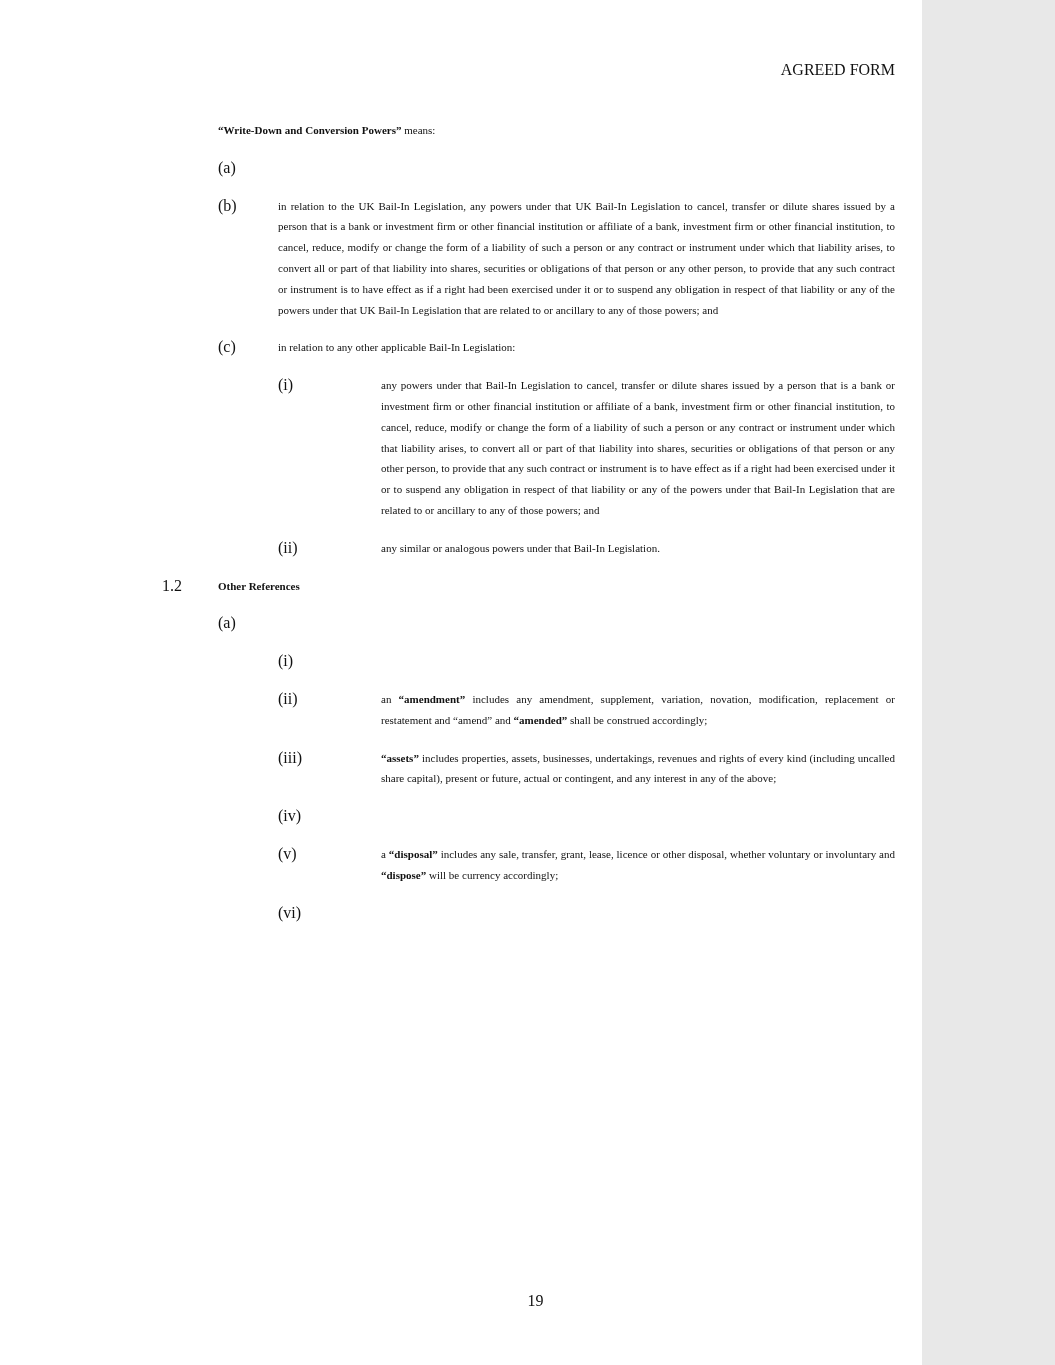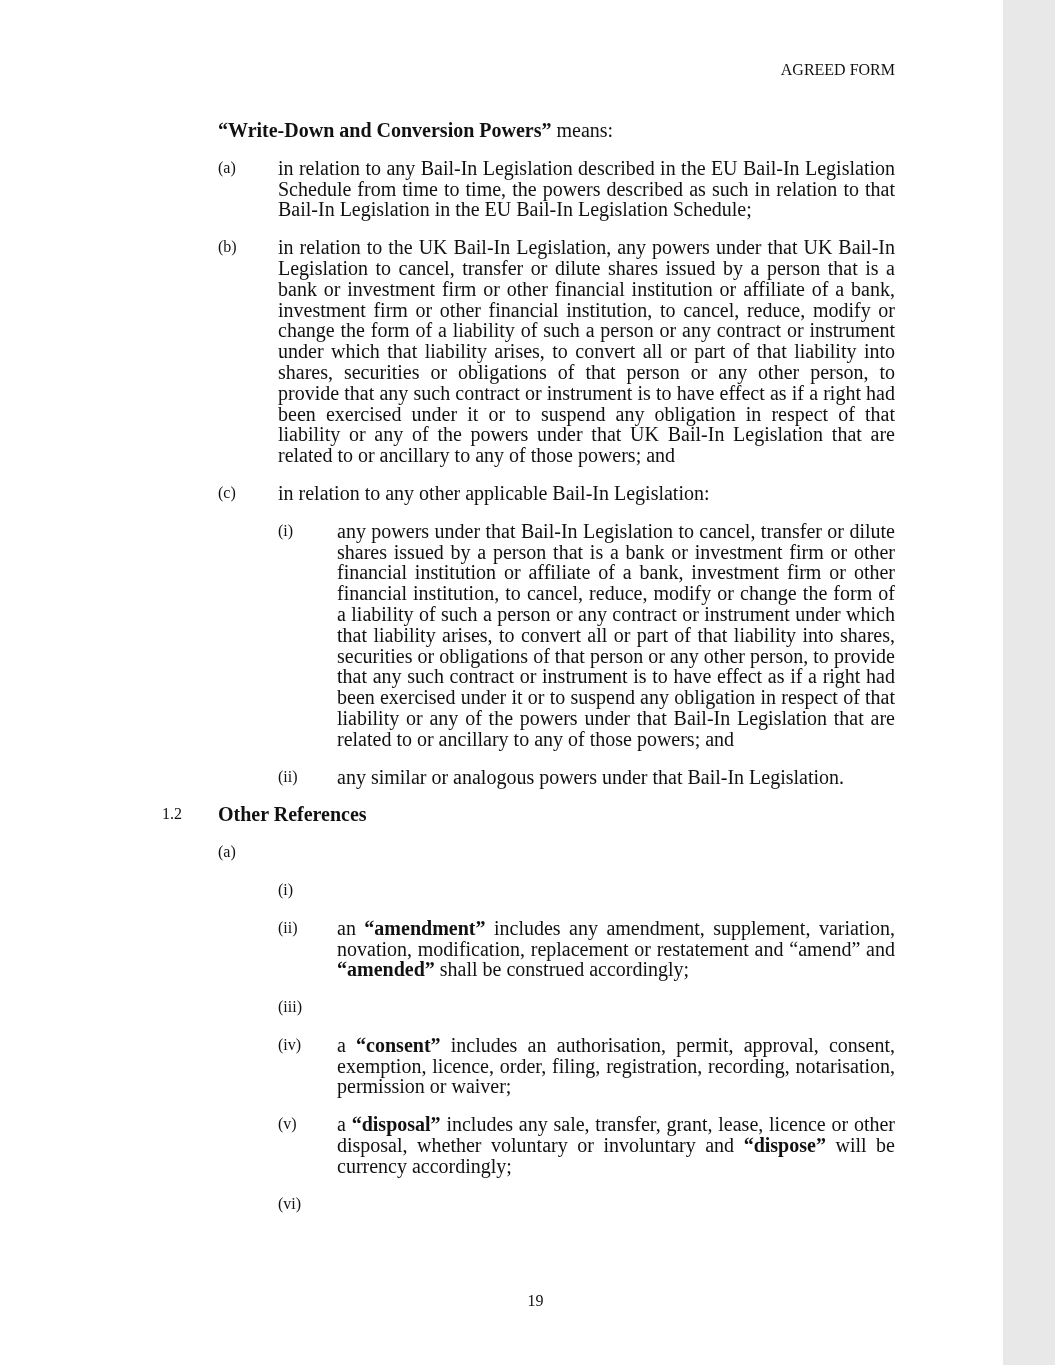"AGREED FORM" .page { width: 1003px -> 922px }
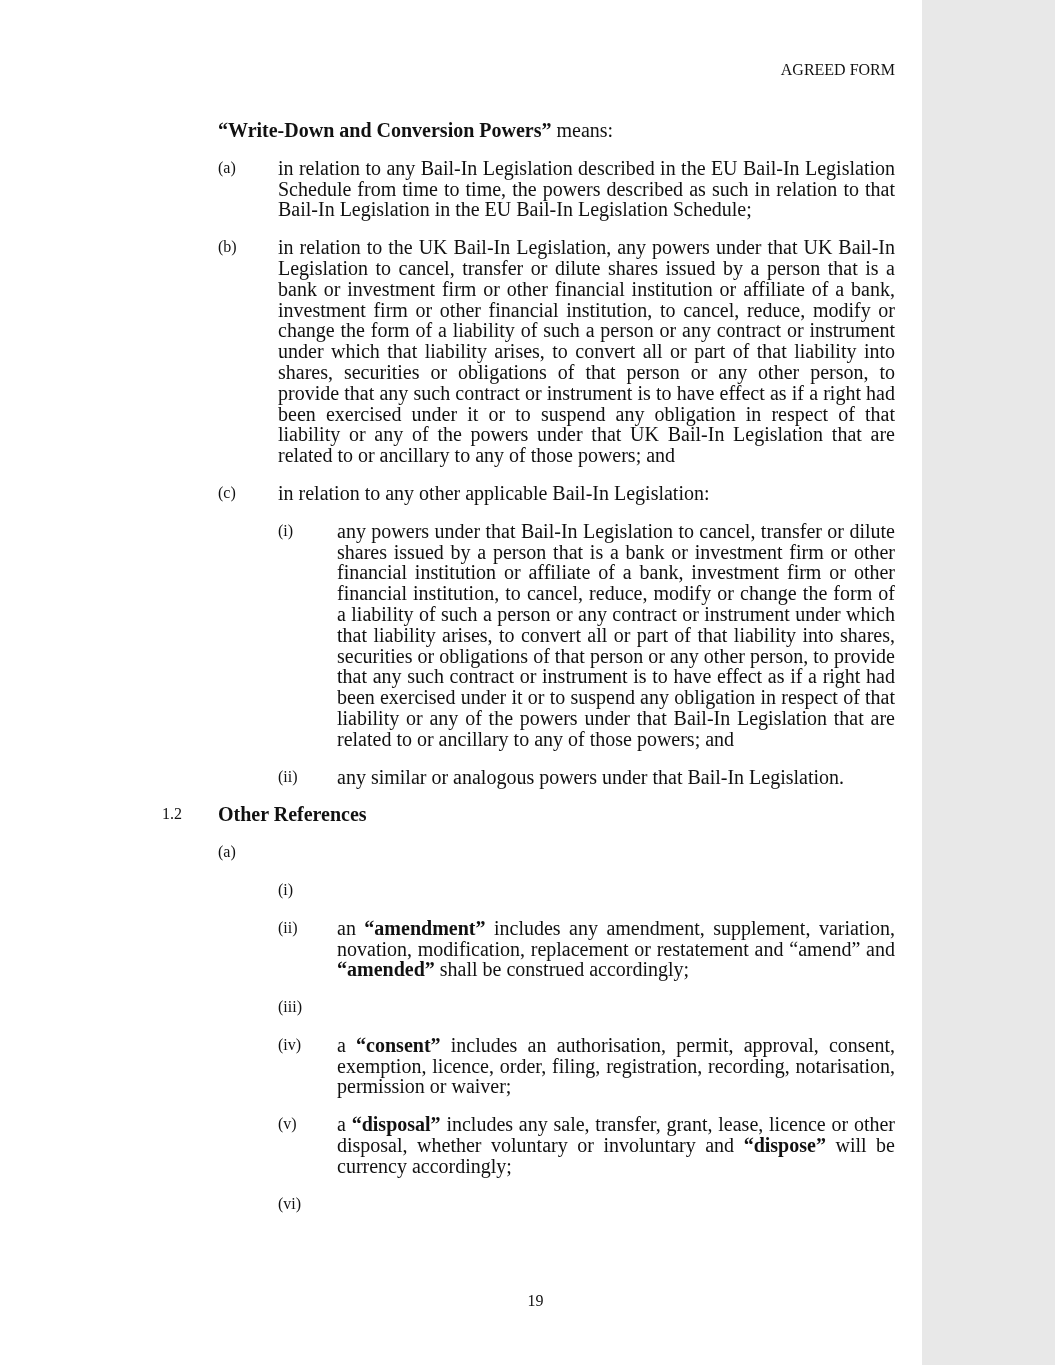"“Write-Down and Conversion Powers”" p, h2 { font-size: 20px -> 11px }
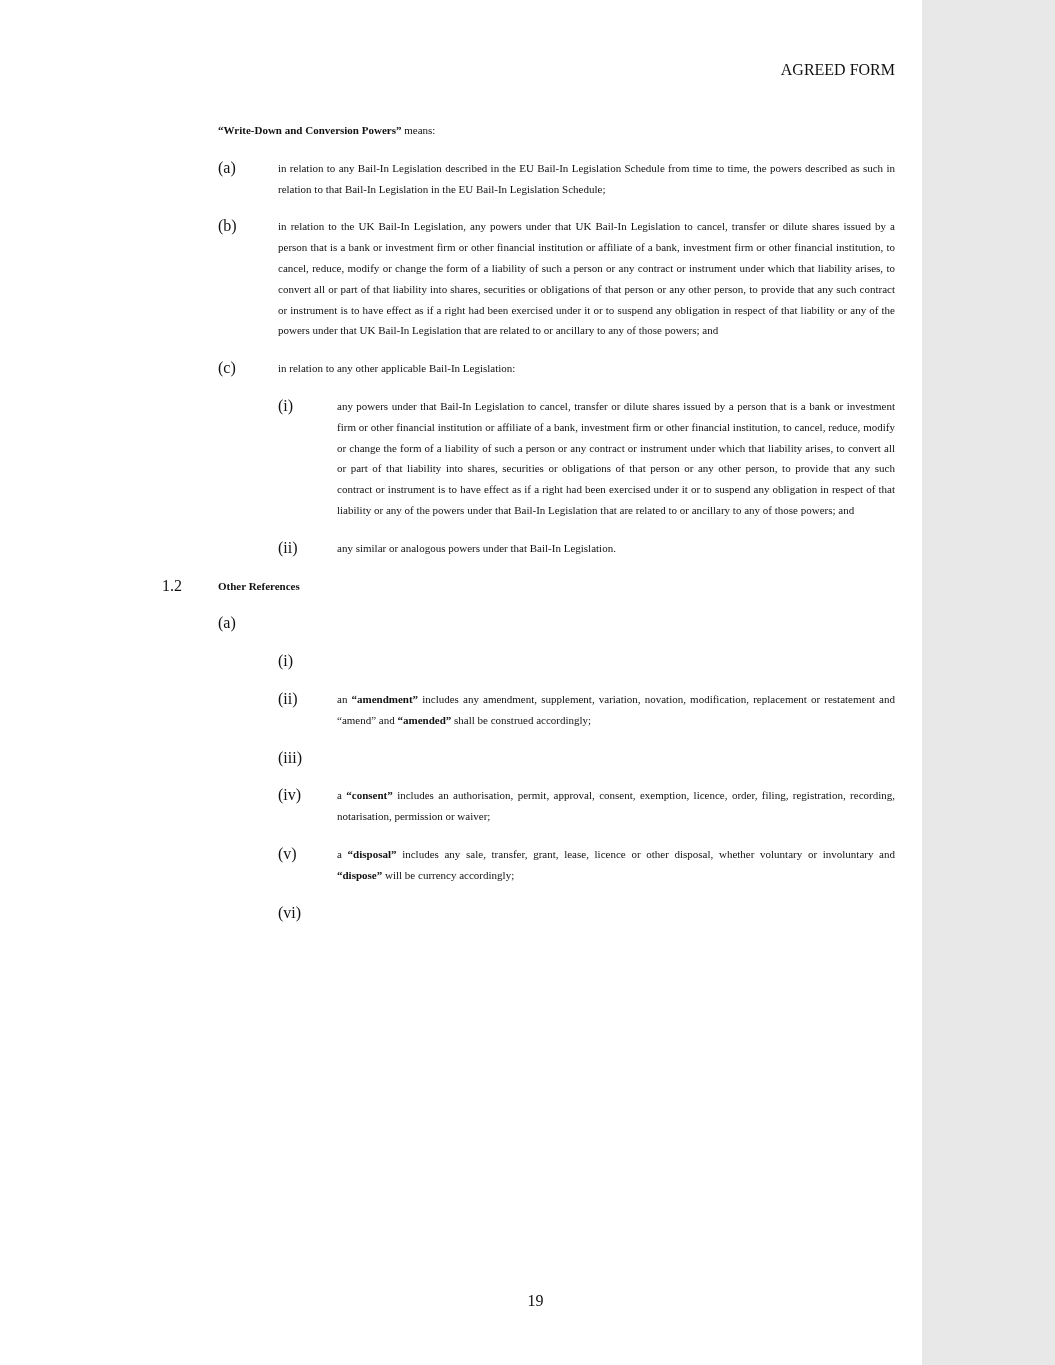"in relation to any Bail-In" p.tx { html: <p>in relation to any Bail-In Legislation described in the EU Bail-In Legislation Schedule from time to time, the powers described as such in relation to that Bail-In Legislation in the EU Bail-In Legislation Schedule;</p> -> none }
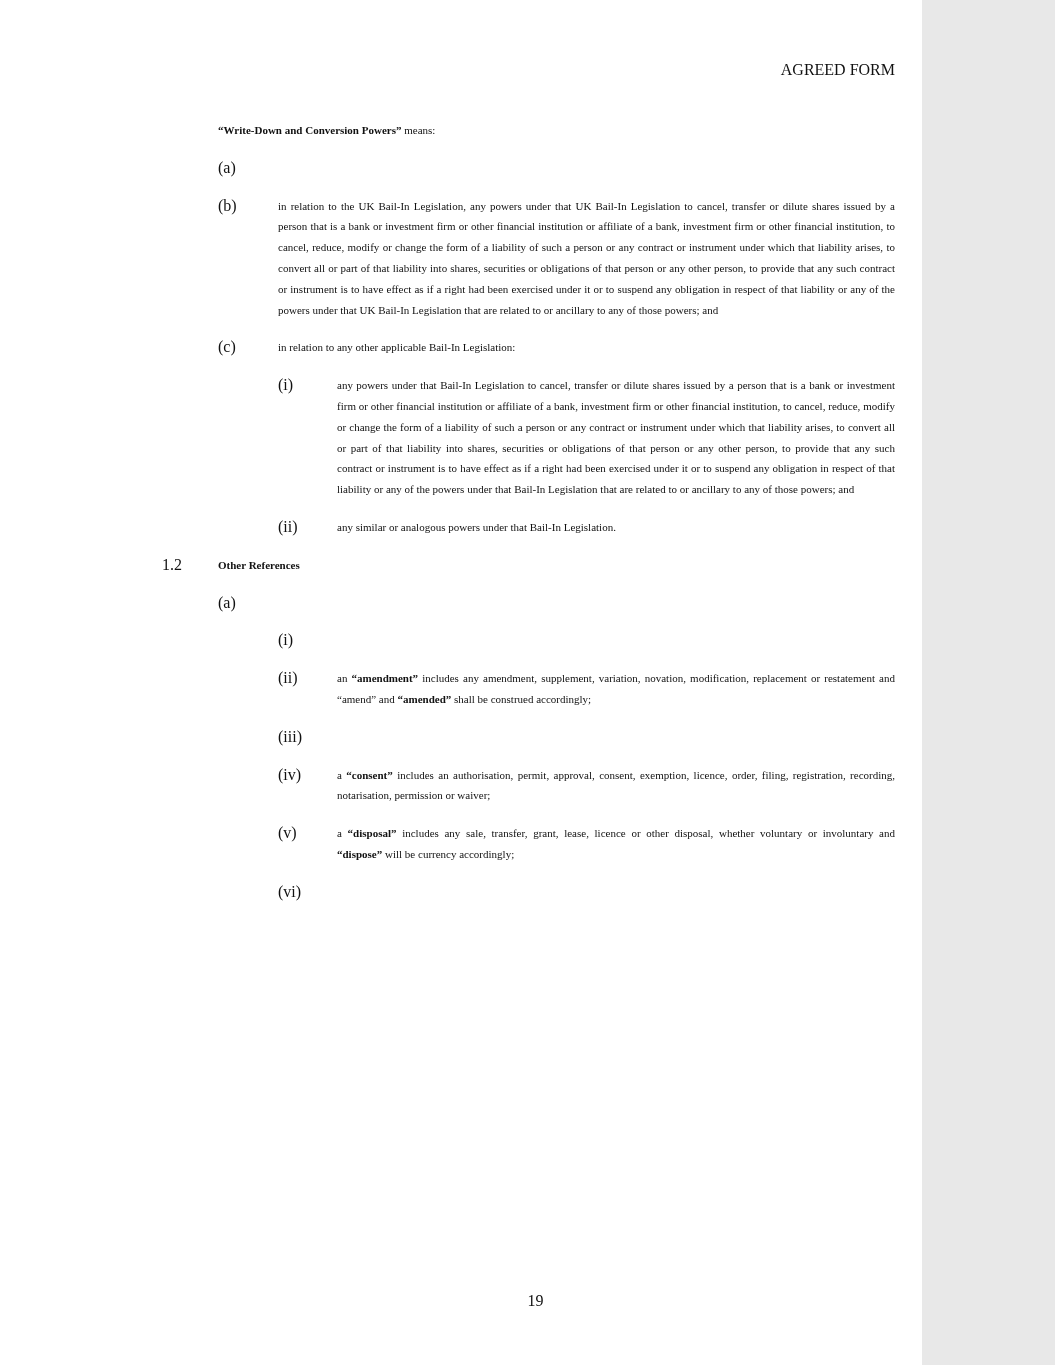"any powers under that Bail-In" .tx-b { margin-left: none -> 44px }
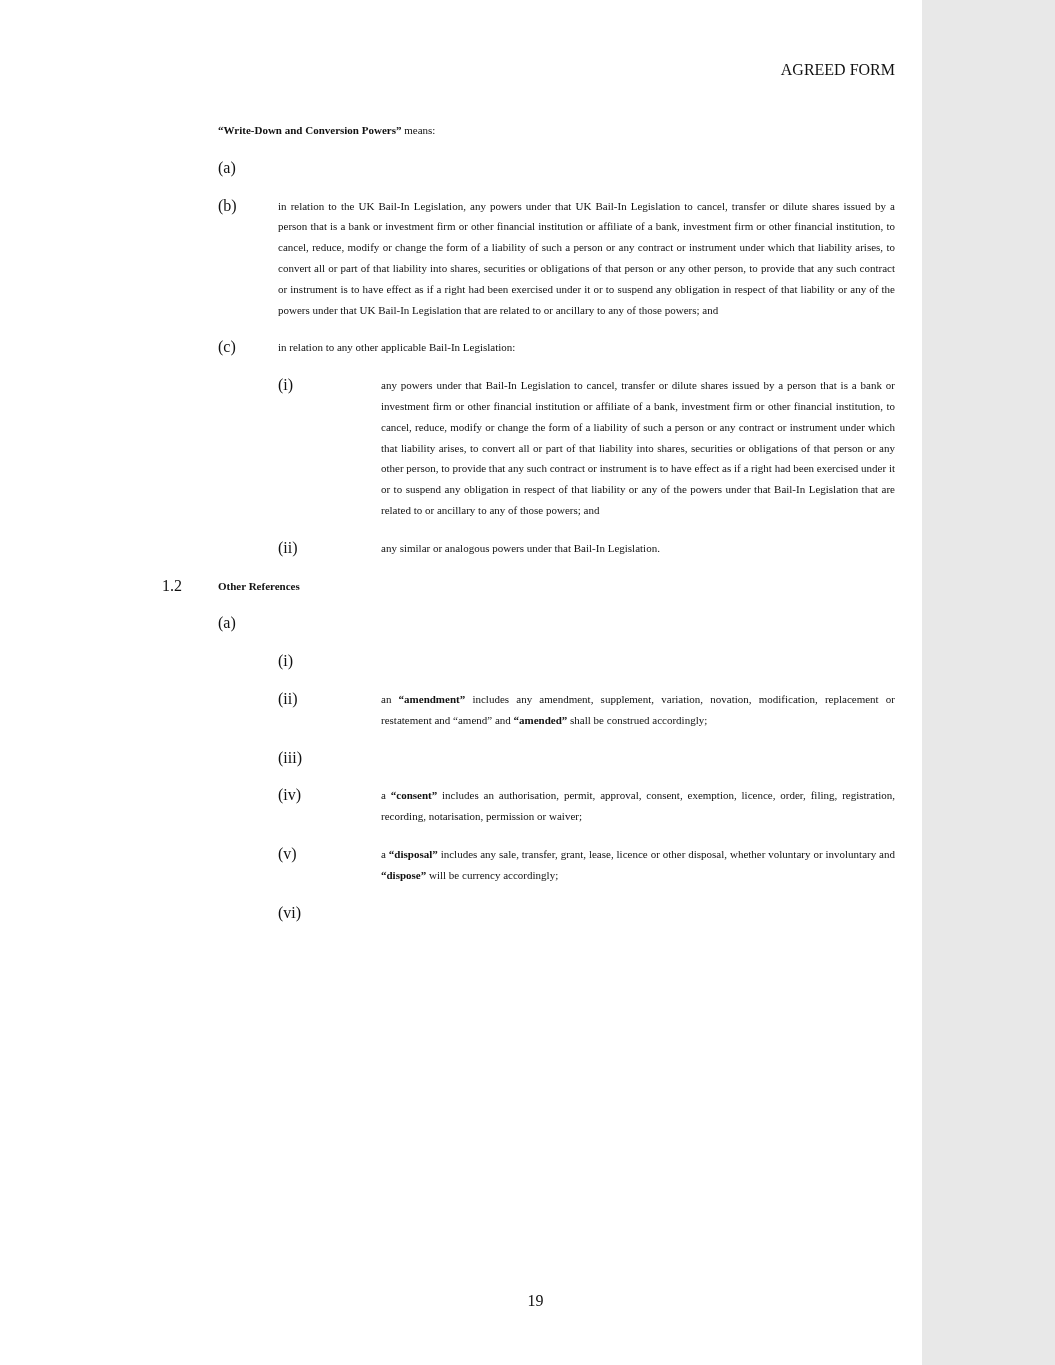"“assets” includes properties, assets," p.tx { html: none -> <p><b>“assets”</b><span> includes properties, assets, businesses, undertakings, revenues and rights of every kind (including uncalled share capital), present or future, actual or contingent, and any interest in any of the above;</span></p> }
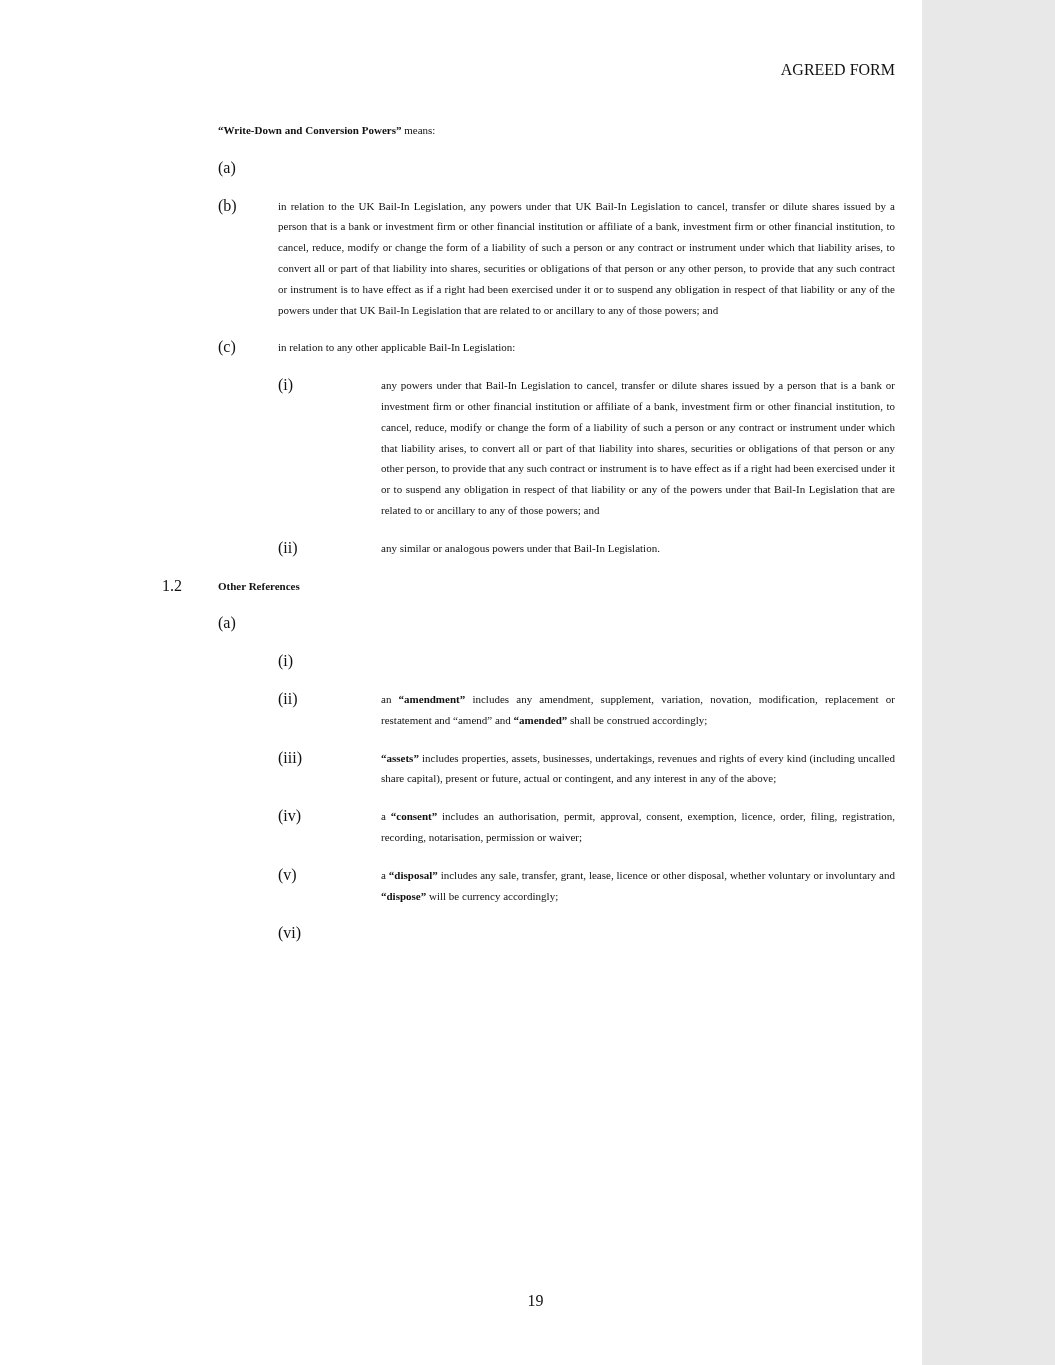"a “consent” includes an authorisation," p.tx { html: <p><span>a </span><b>“consent”</b><span> includes an authorisation, permit, approval, consent, exemption, licence, order, filing, registration, recording, notarisation, permission or waiver;</span></p> -> none }
